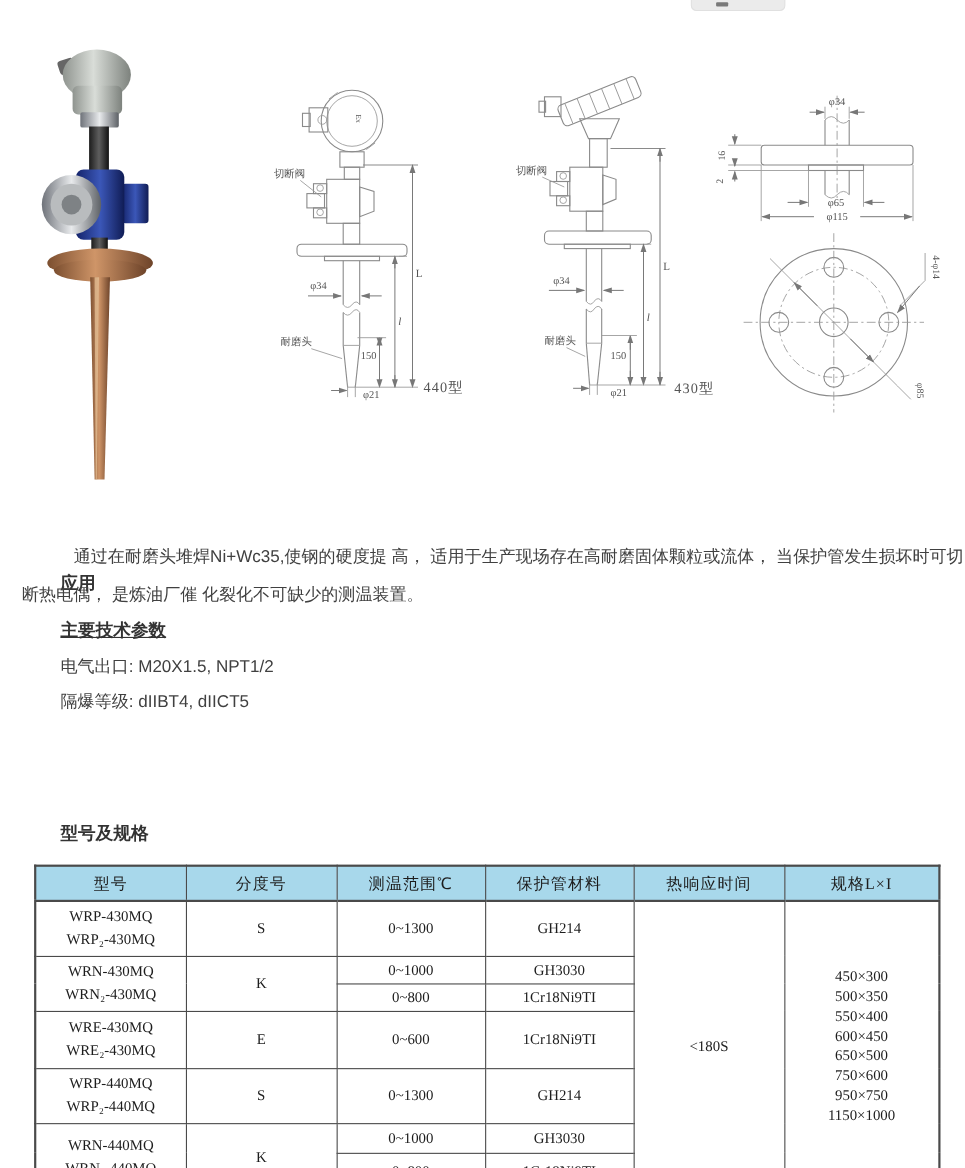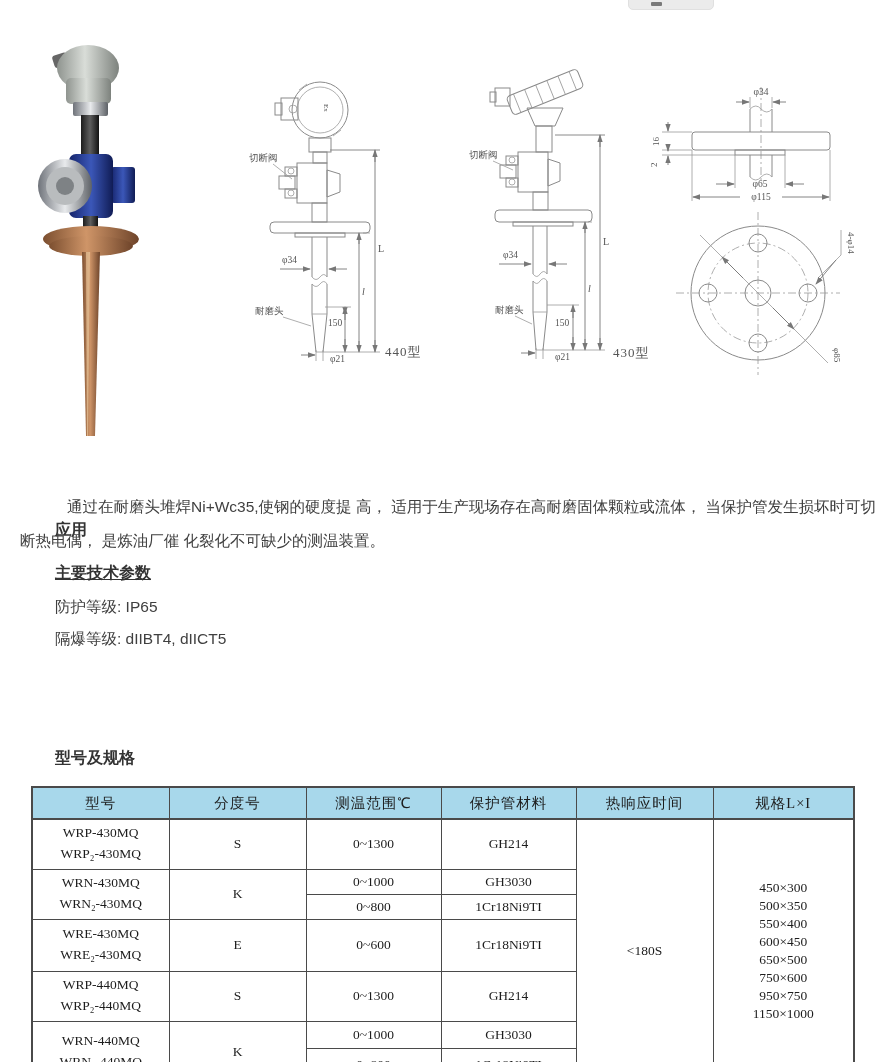"电气出口: M20X1.5, NPT1/2" div { html: none -> <div>电气出口: M20X1.5, NPT1/2</div> }
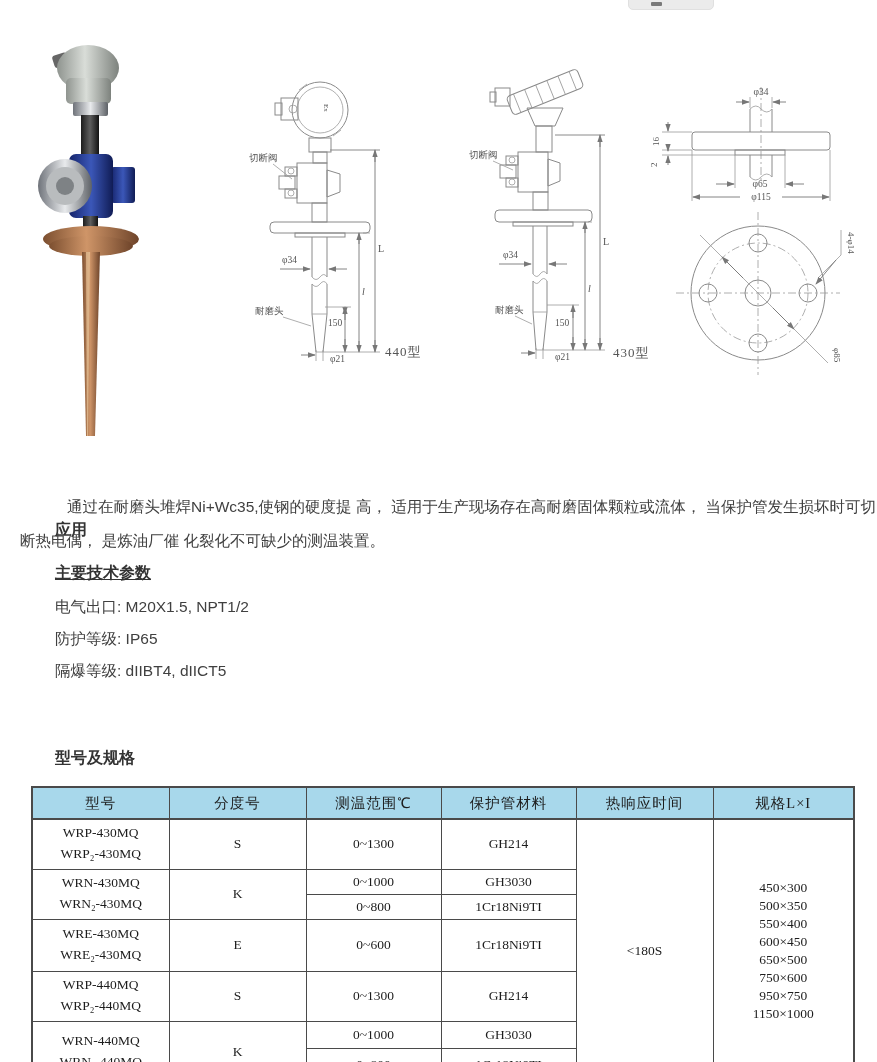"防护等级: IP65" div { html: <div>防护等级: IP65</div> -> none }
